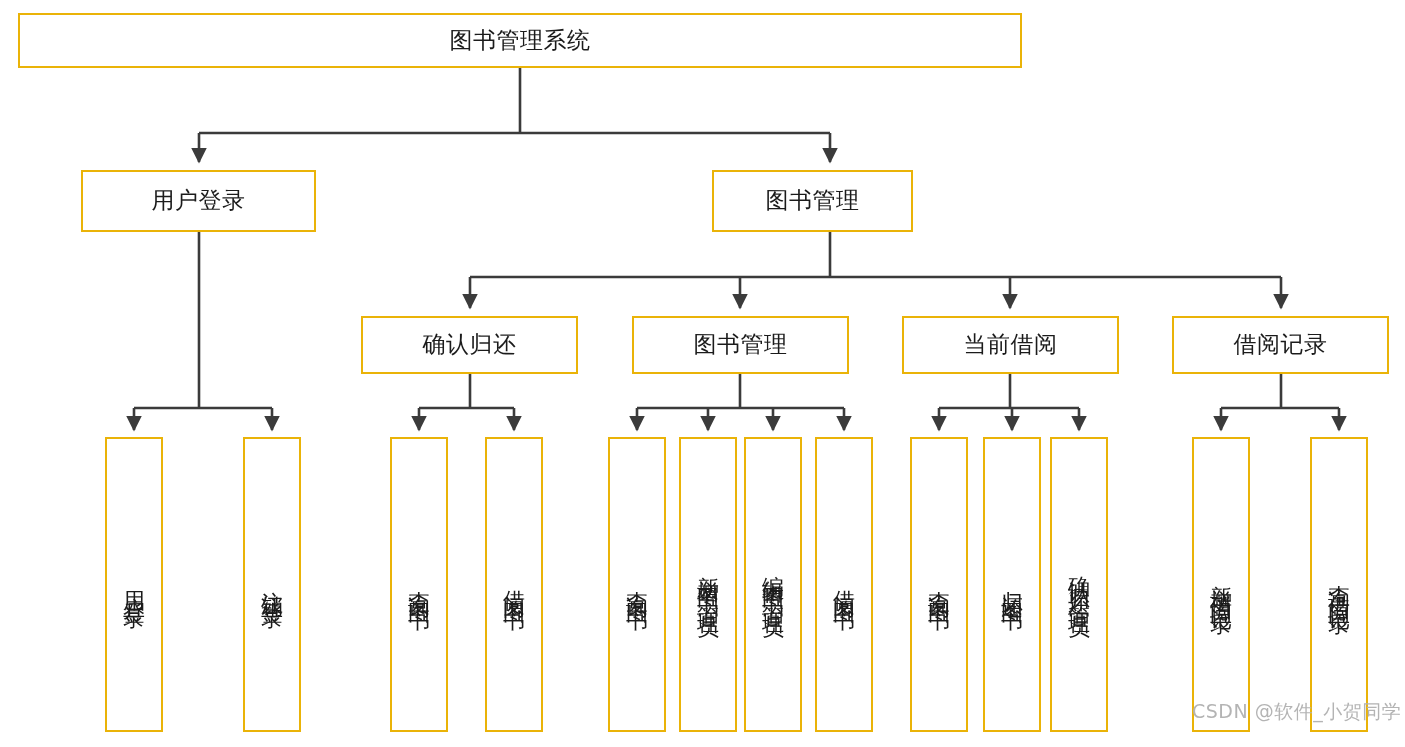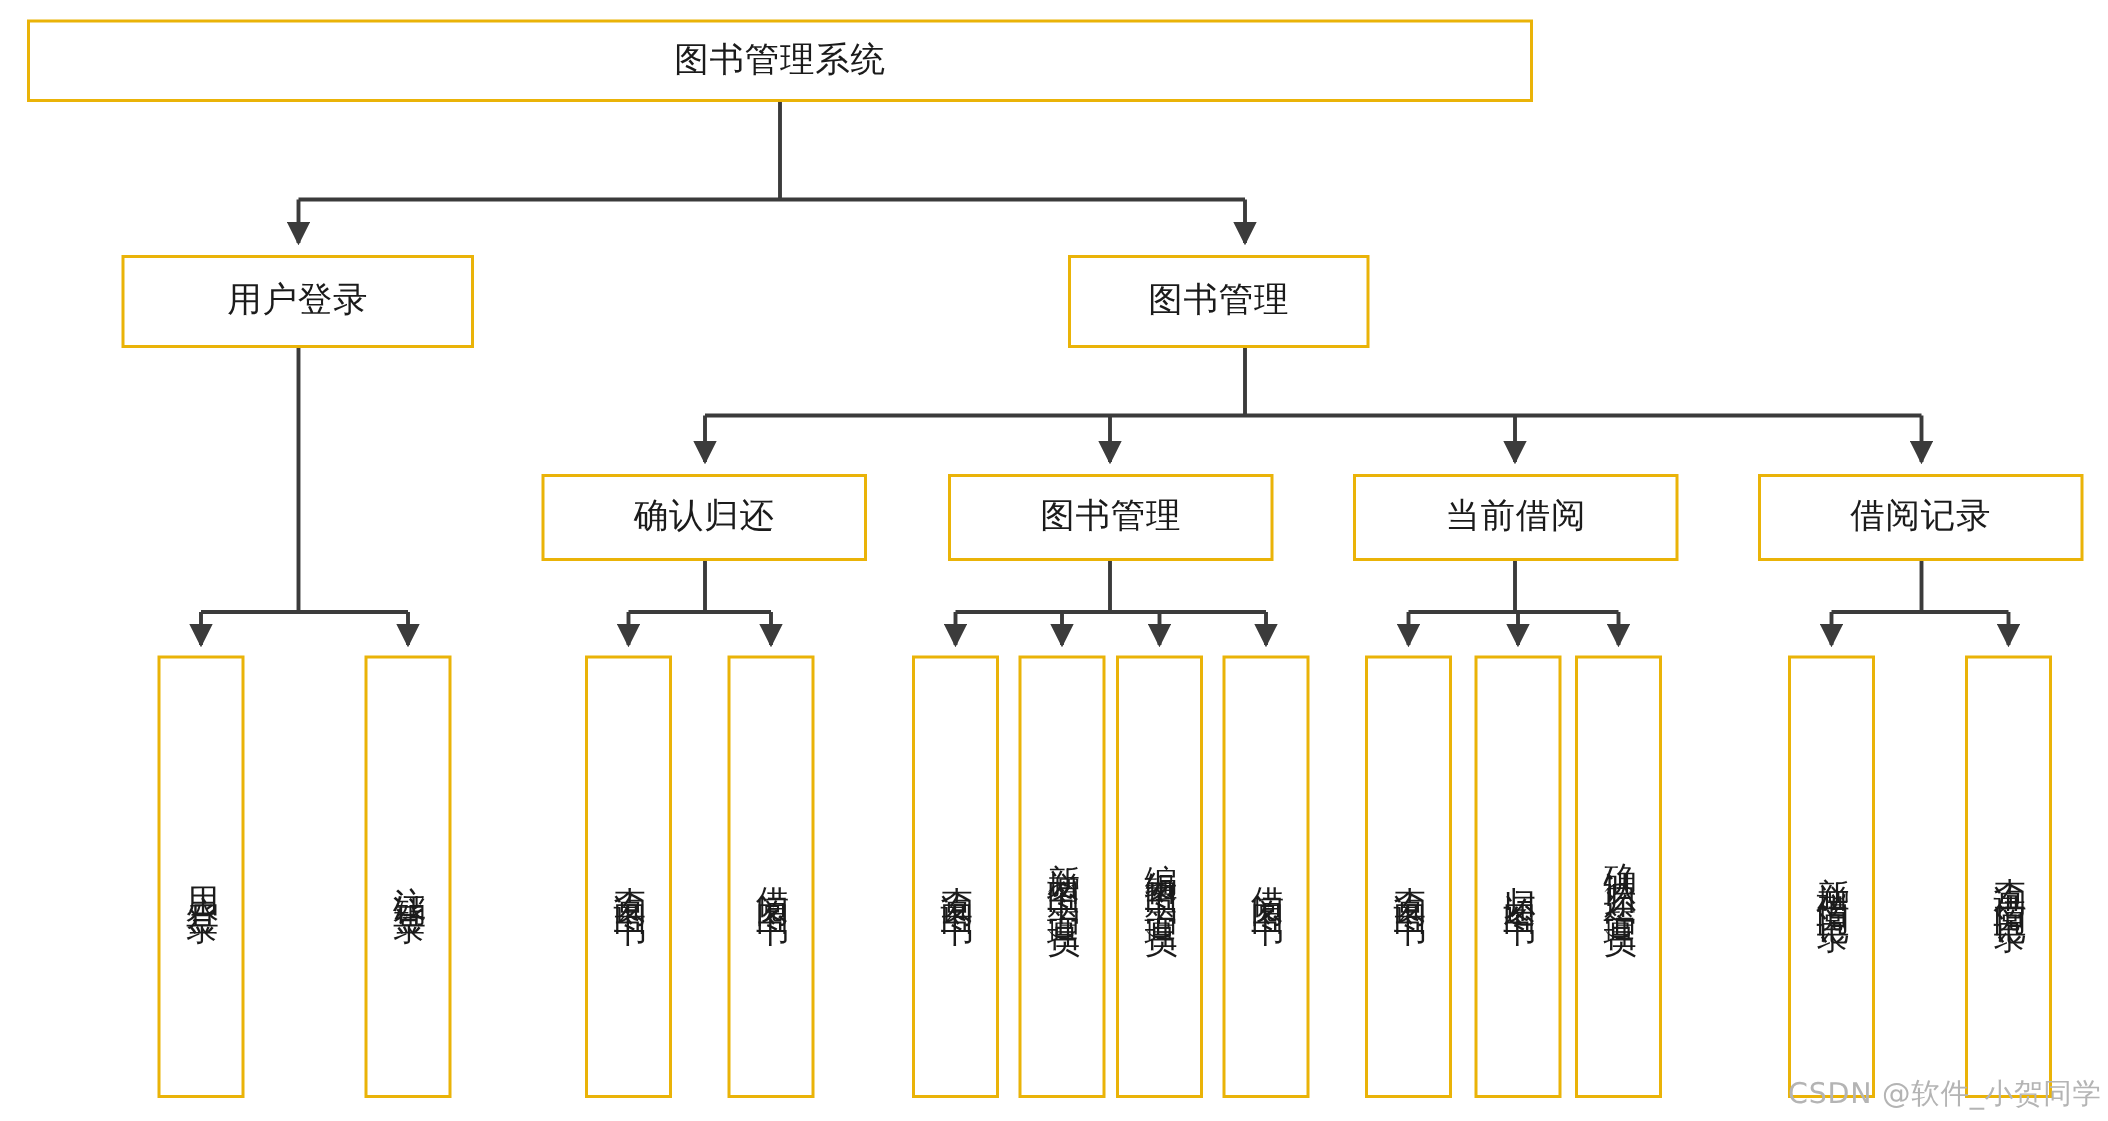"CSDN @软件_小贺同学" div.watermark { top: 716px -> 699px }
